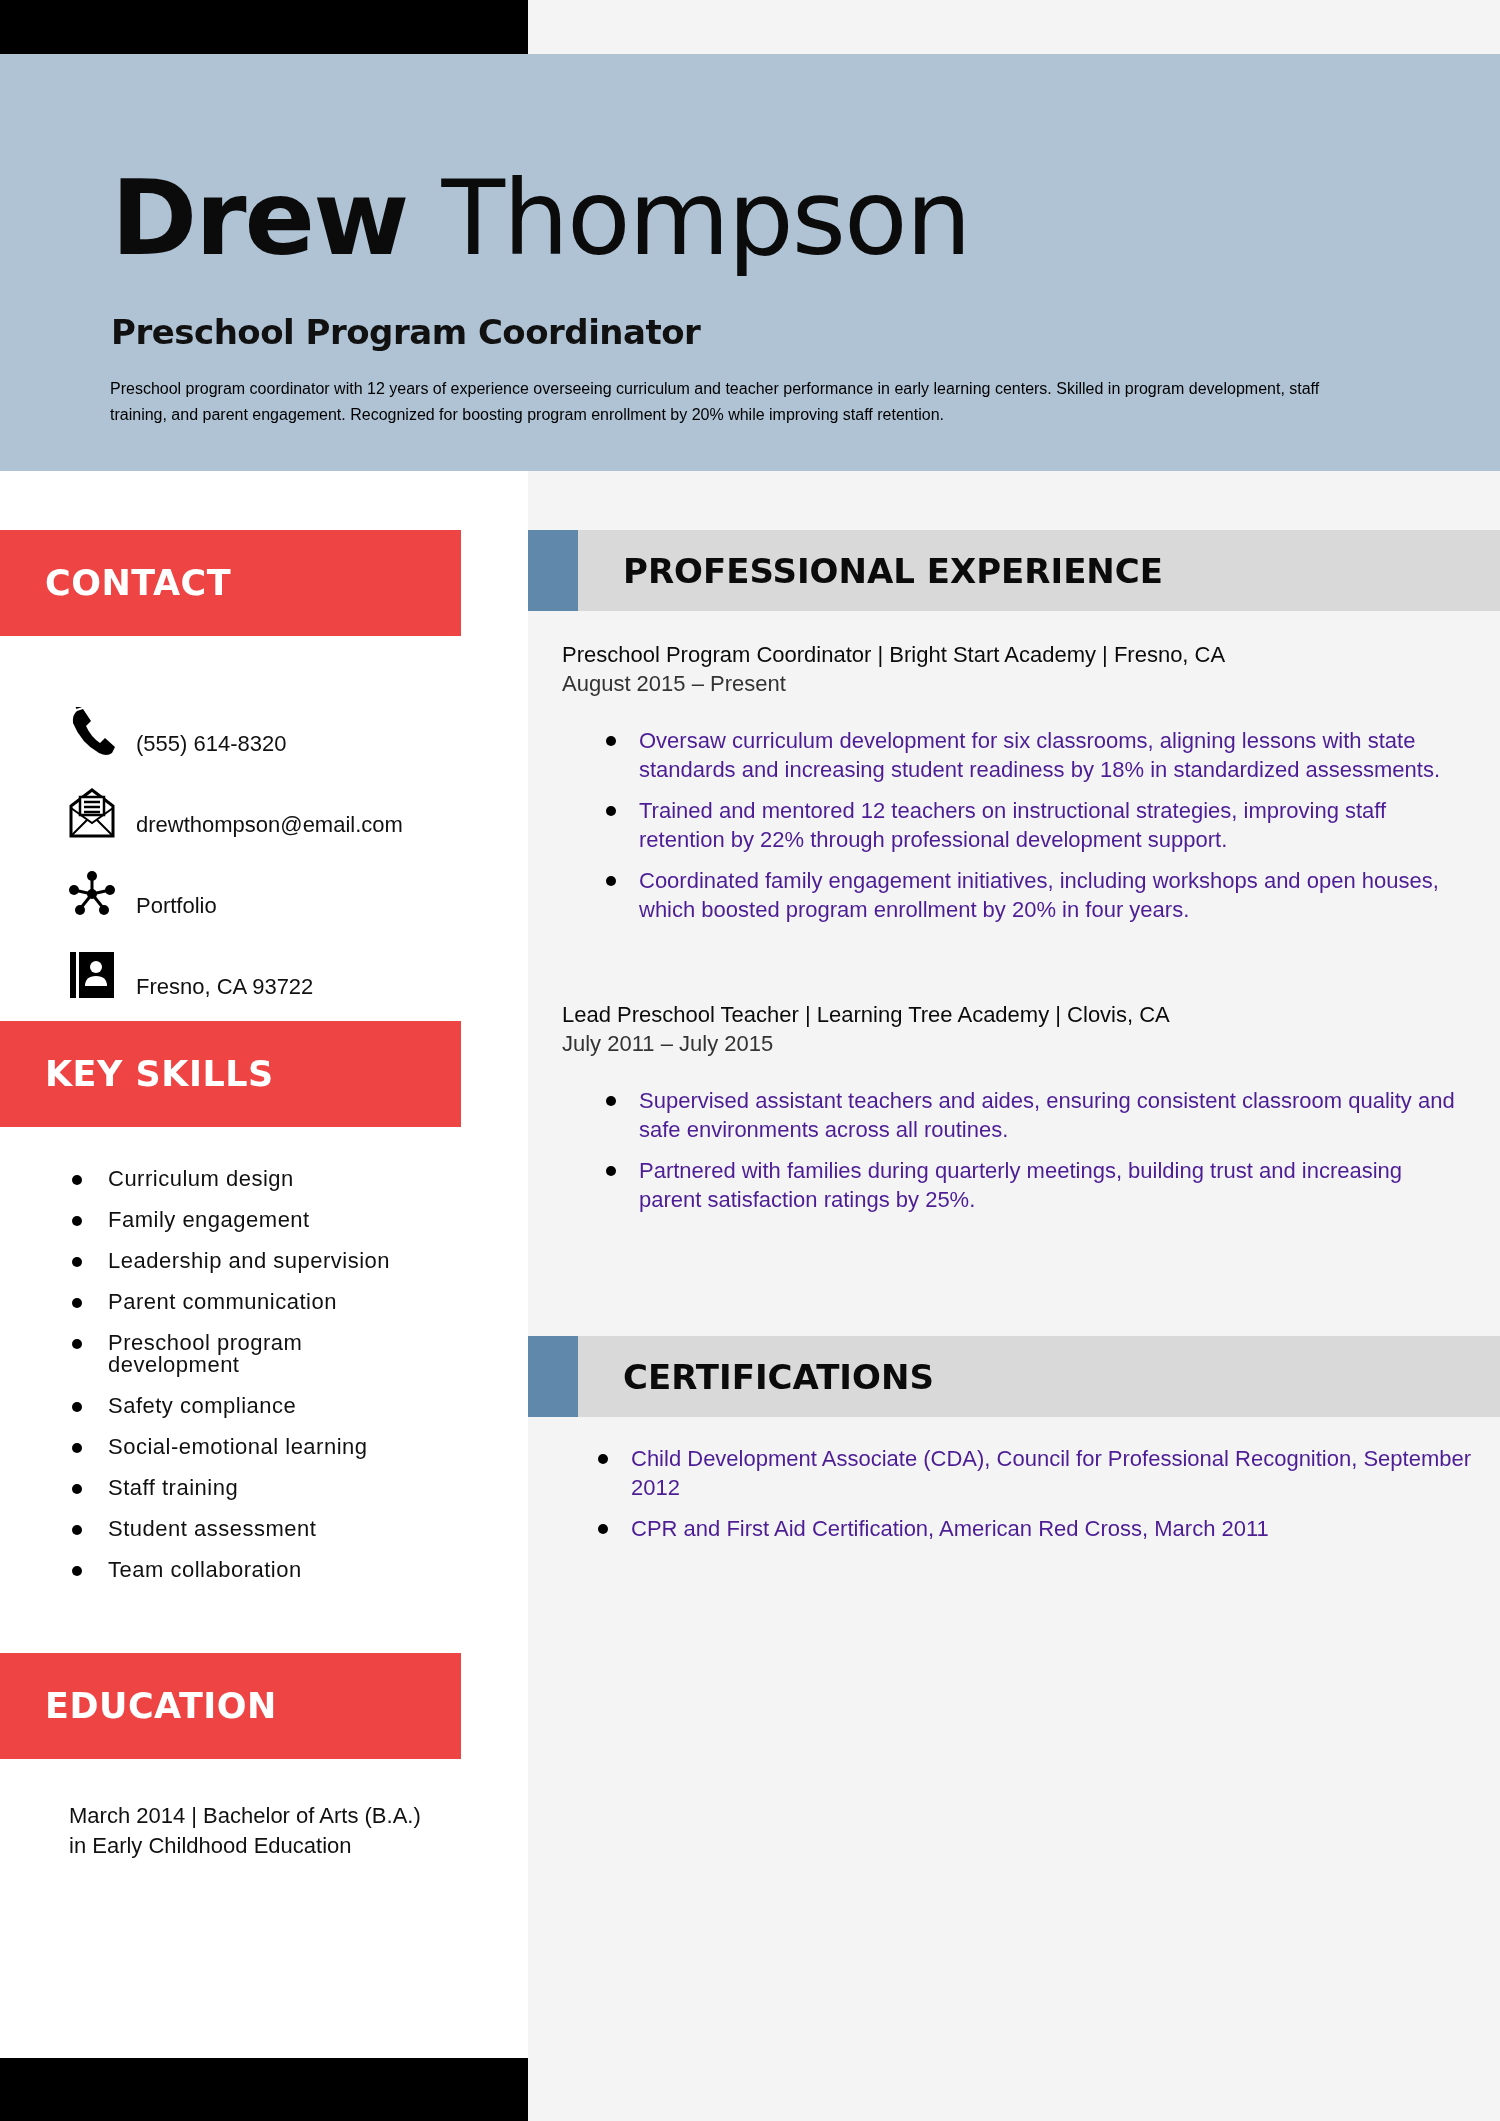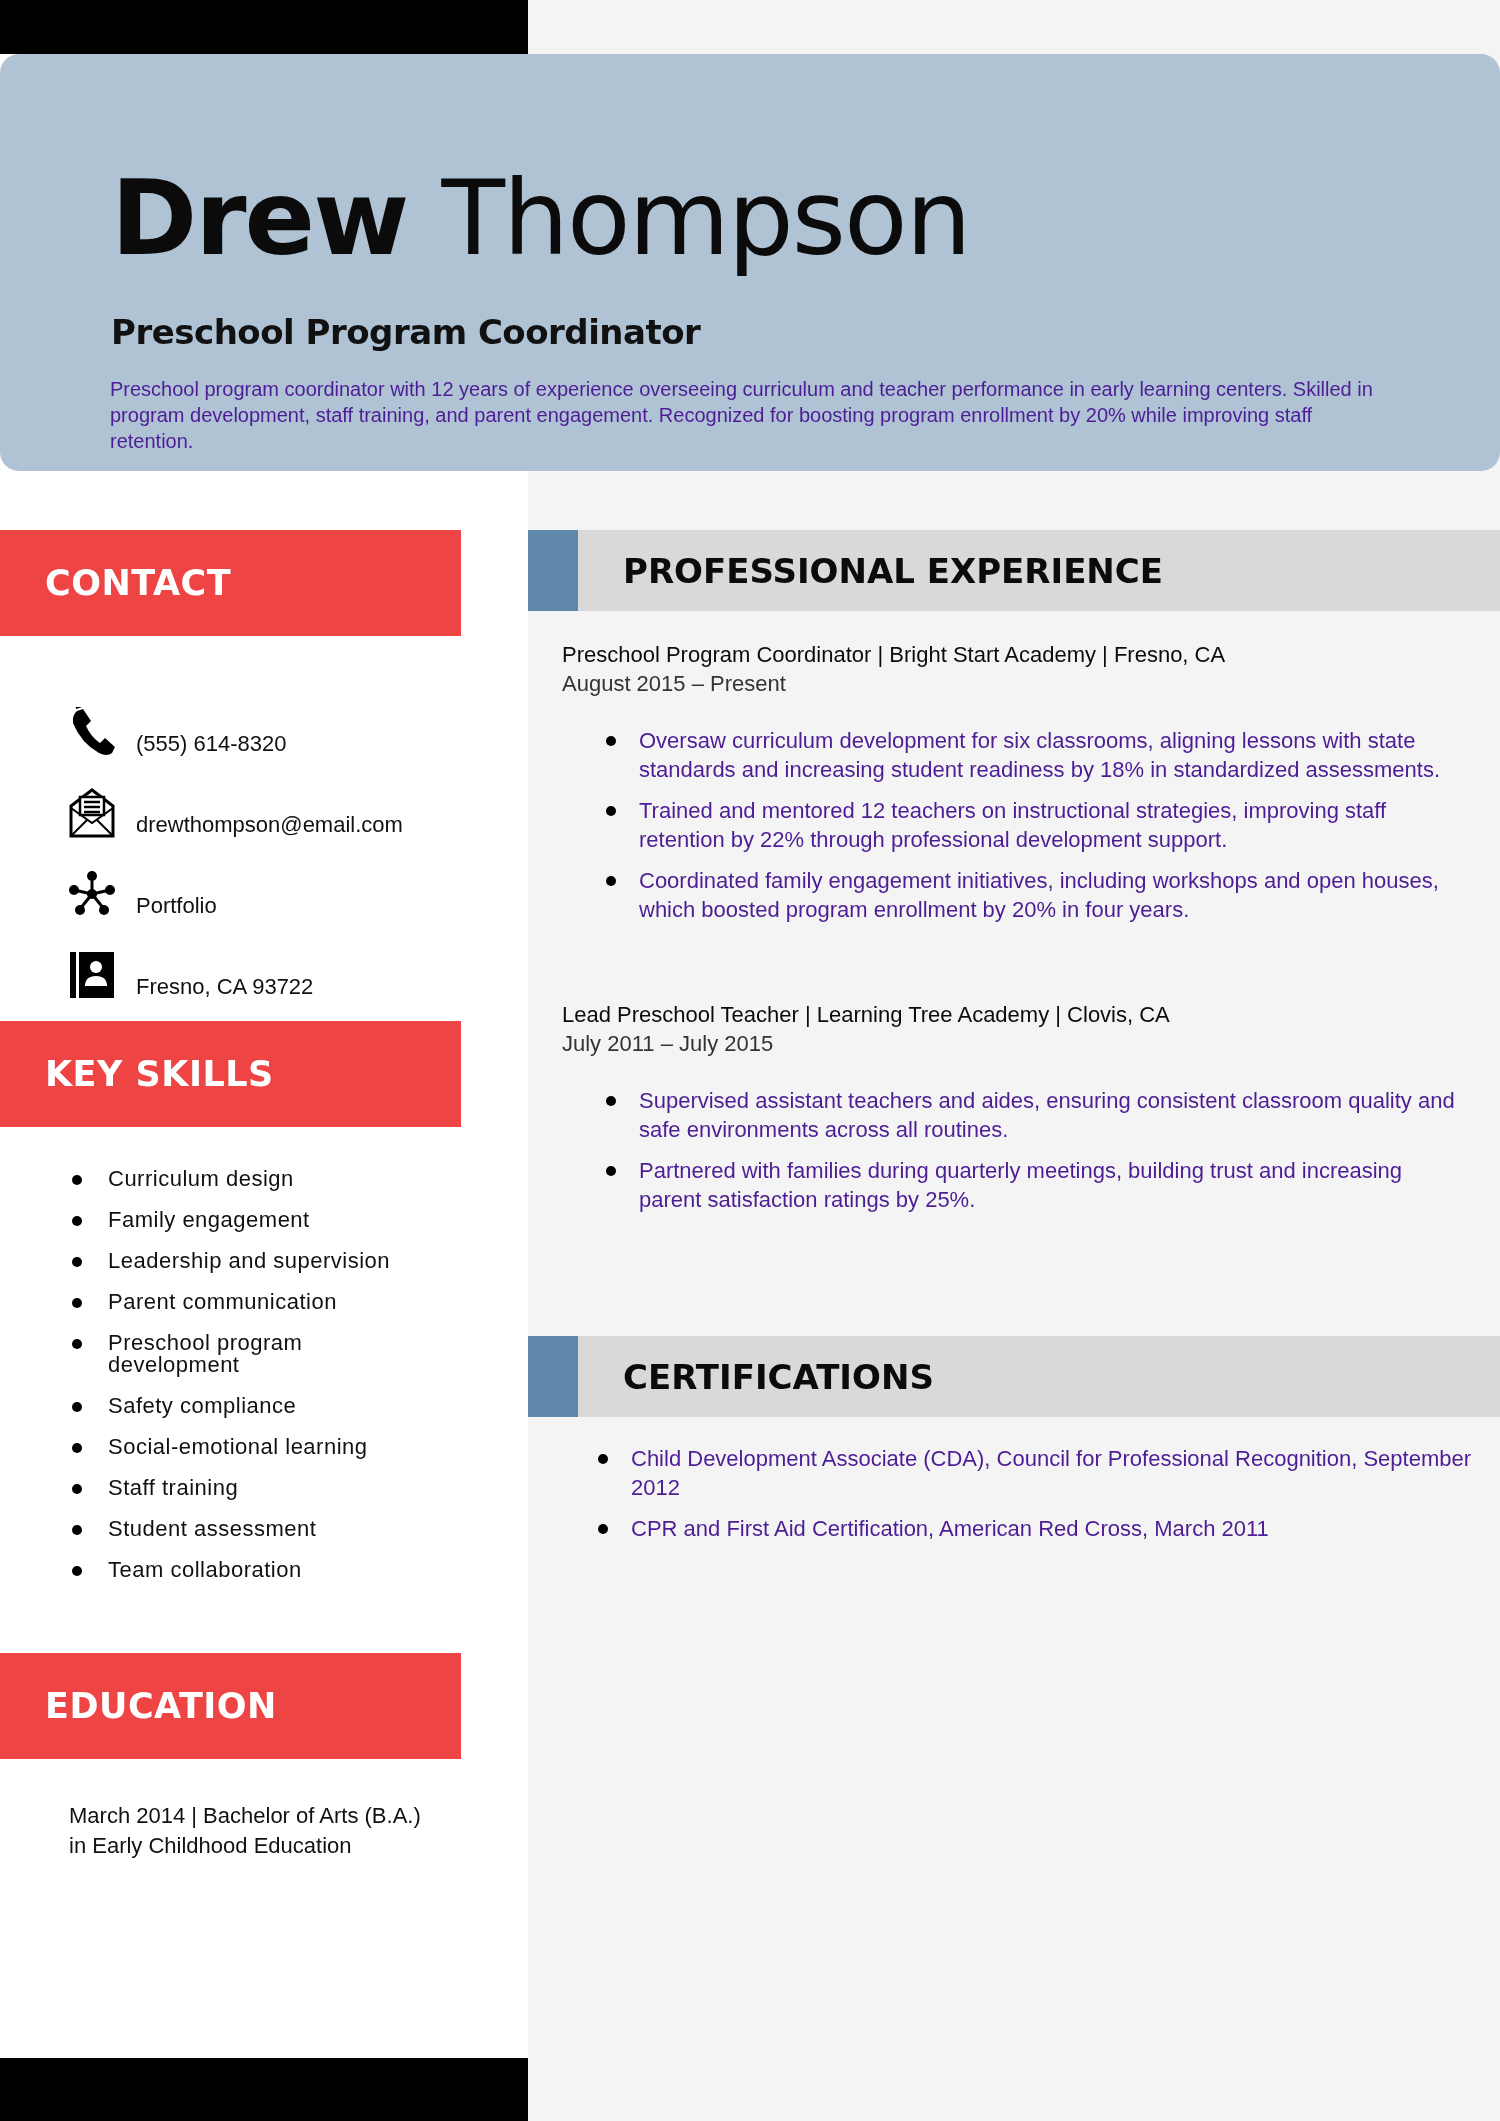"Drew Thompson" .header-band { border-radius: 19px -> none }
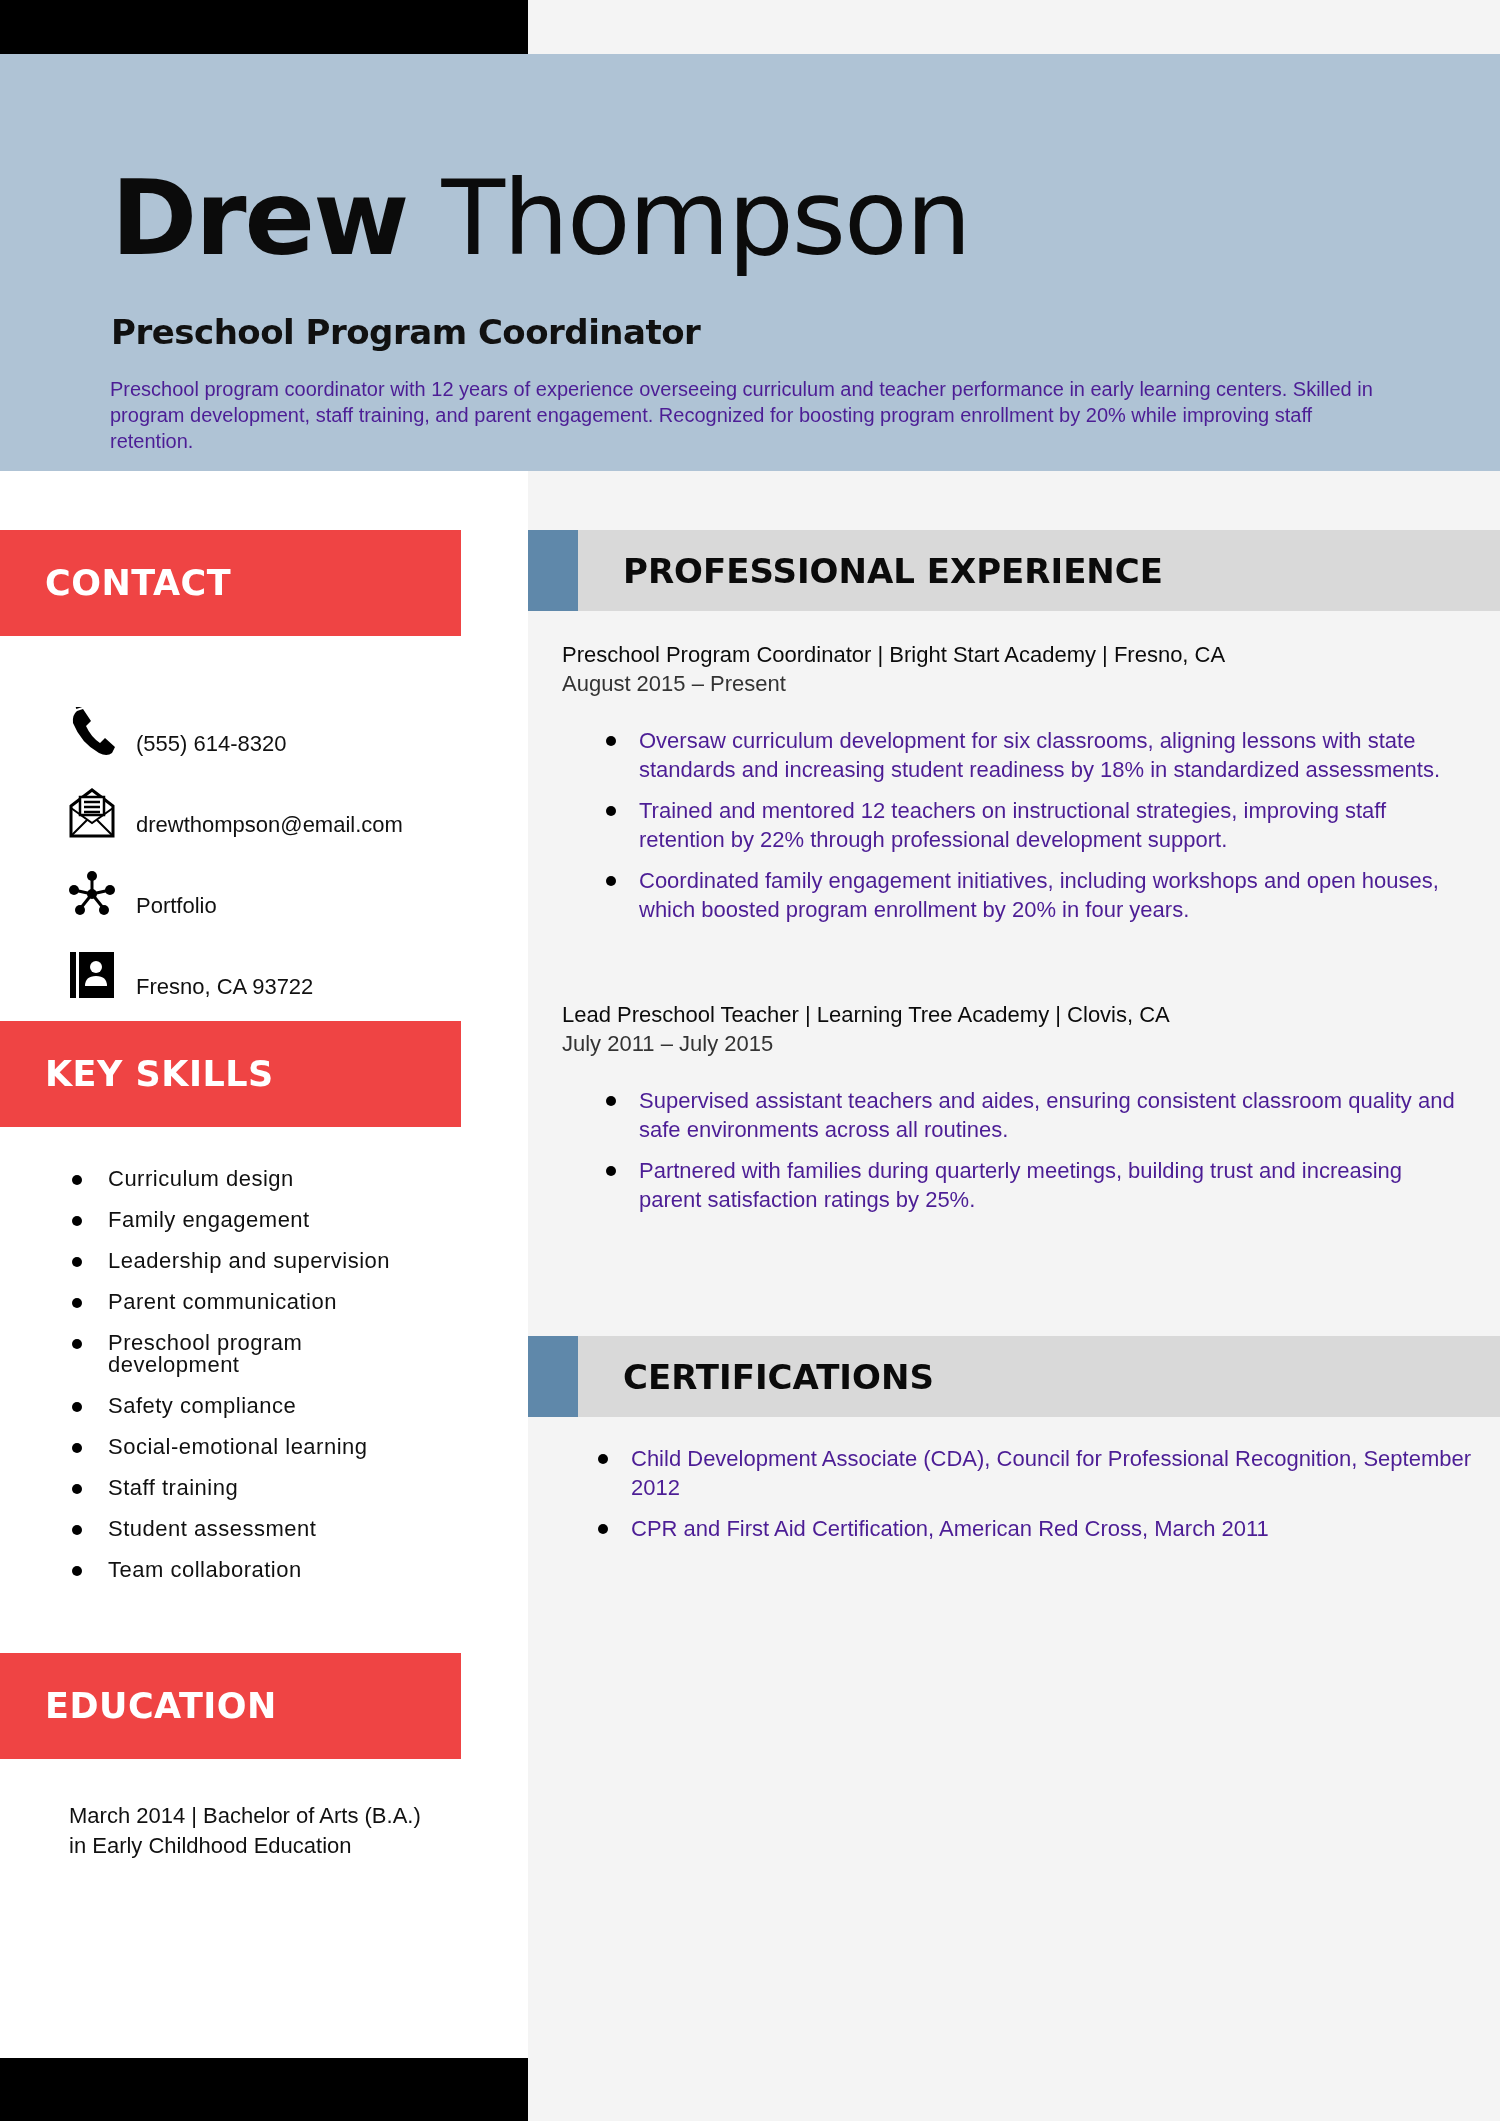"Preschool program coordinator with 12" .summary { color: #4c1d95 -> #000000; font-size: 20px -> 16px }
